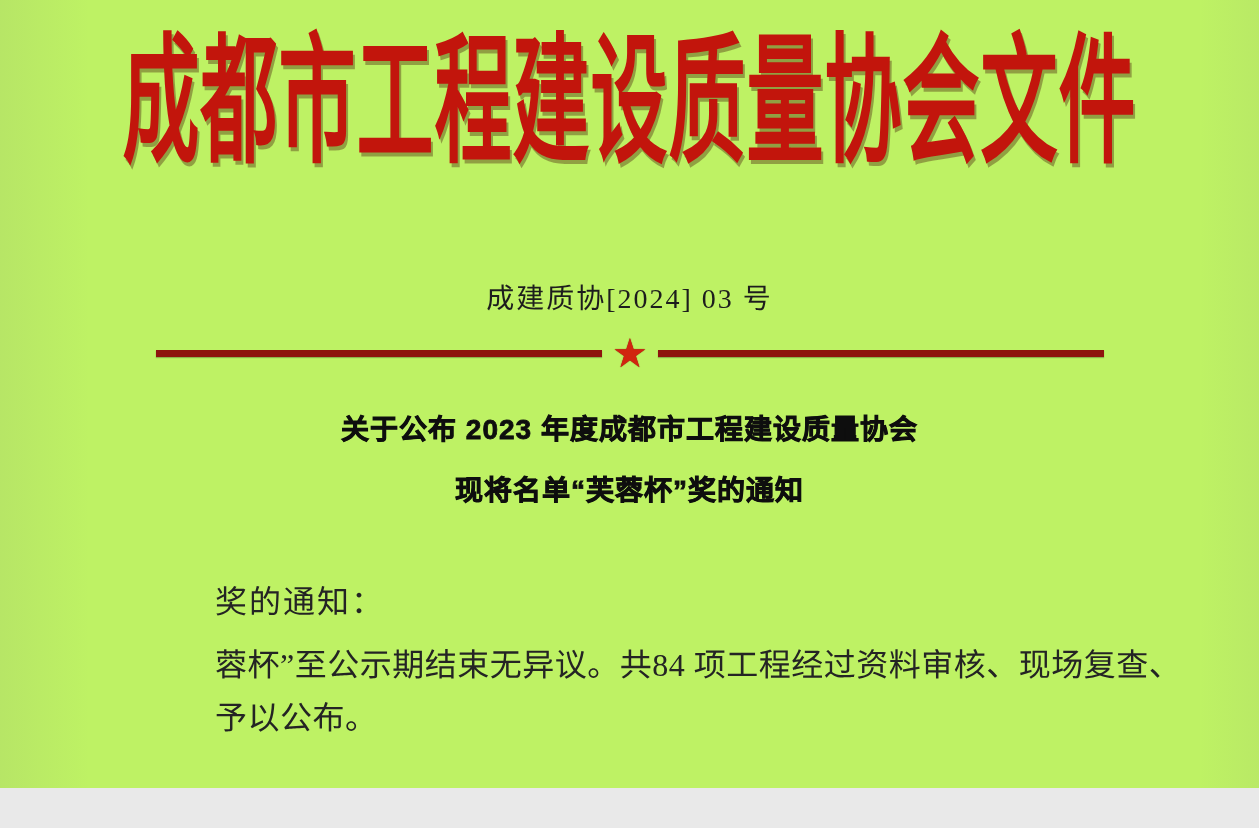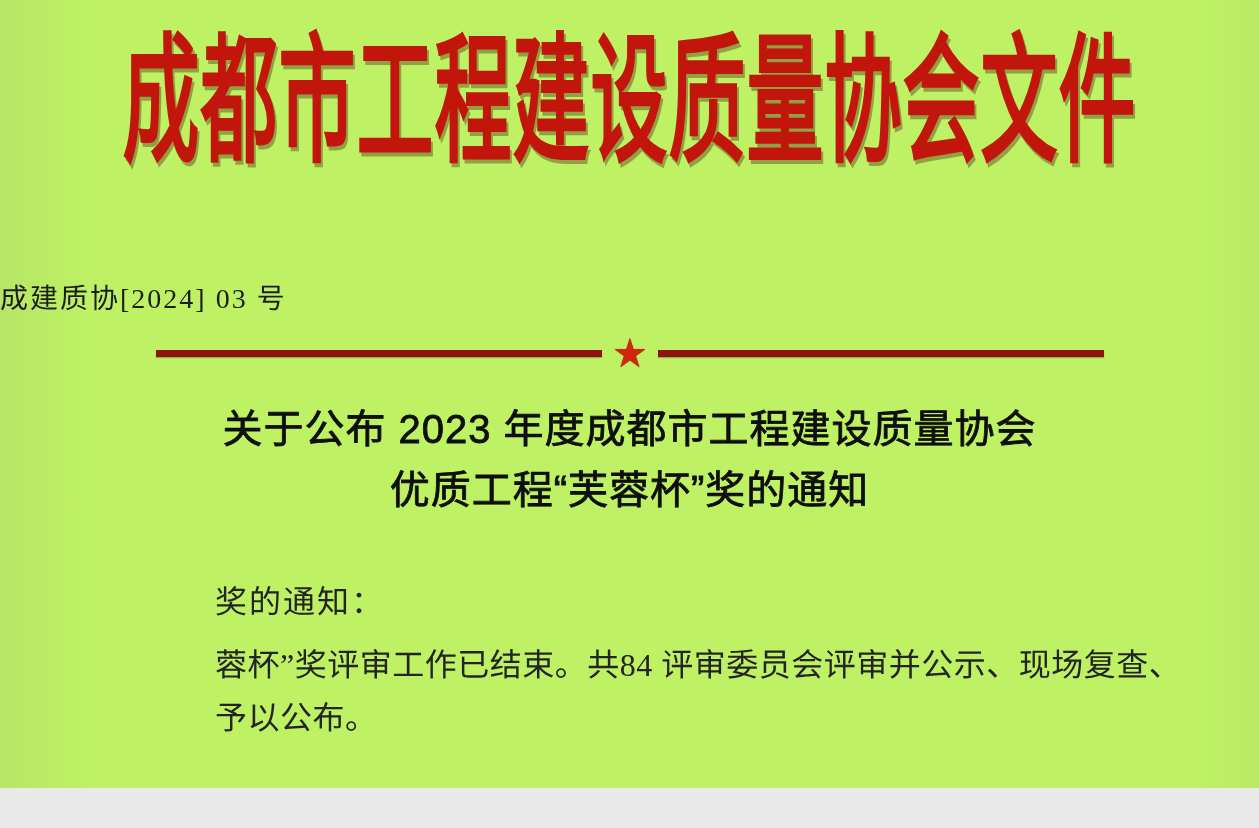"成建质协[2024] 03 号" .doc-number { text-align: left -> center }
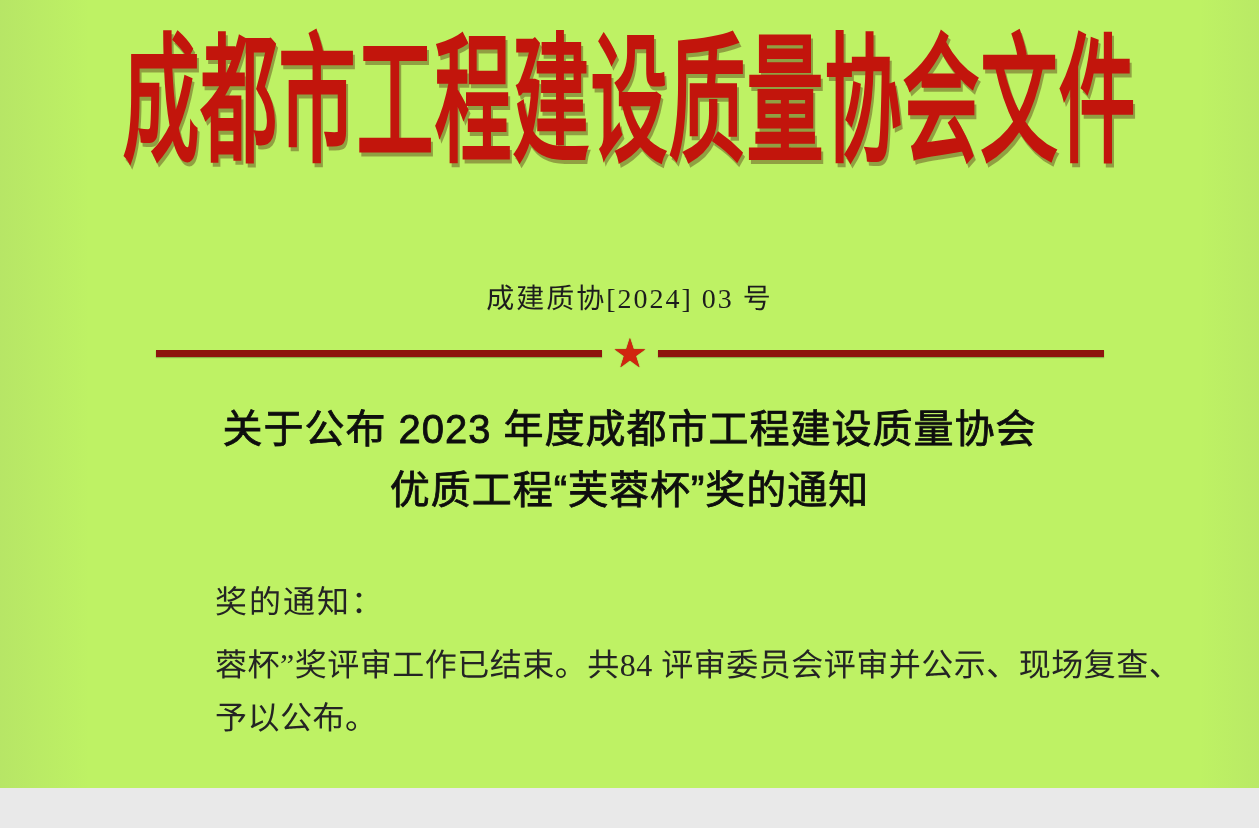"关于公布 2023 年度成都市工程建设质量协会" .notice-title { font-size: 40px -> 28px; font-weight: 400 -> 700 }
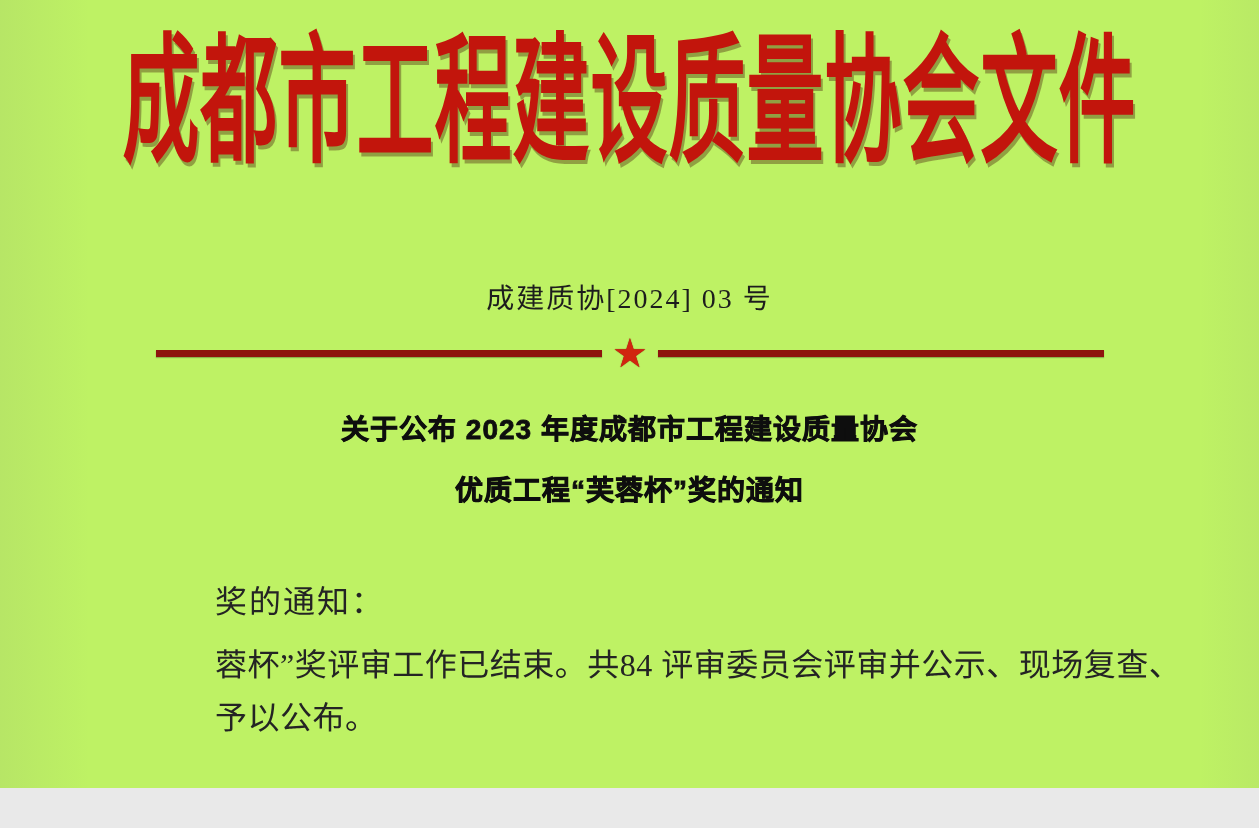"优质工程“芙蓉杯”奖的通知" span { text: 优质工程 -> 现将名单 }
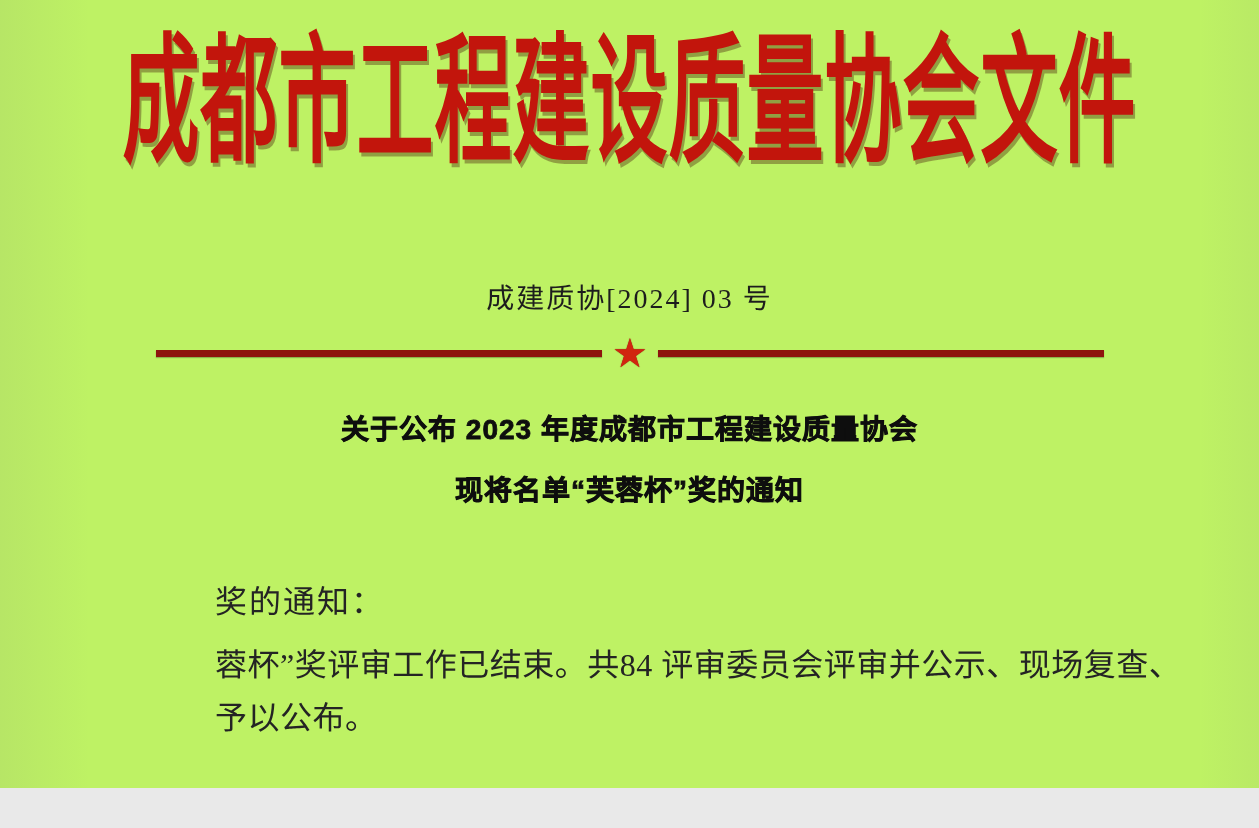"蓉杯”奖评审工作已结束。共84 评审委员会评审并公示、现场复查、" span.pline { text: 奖评审工作已结束。共84 评审委员会评审并公示 -> 至公示期结束无异议。共84 项工程经过资料审核 }
